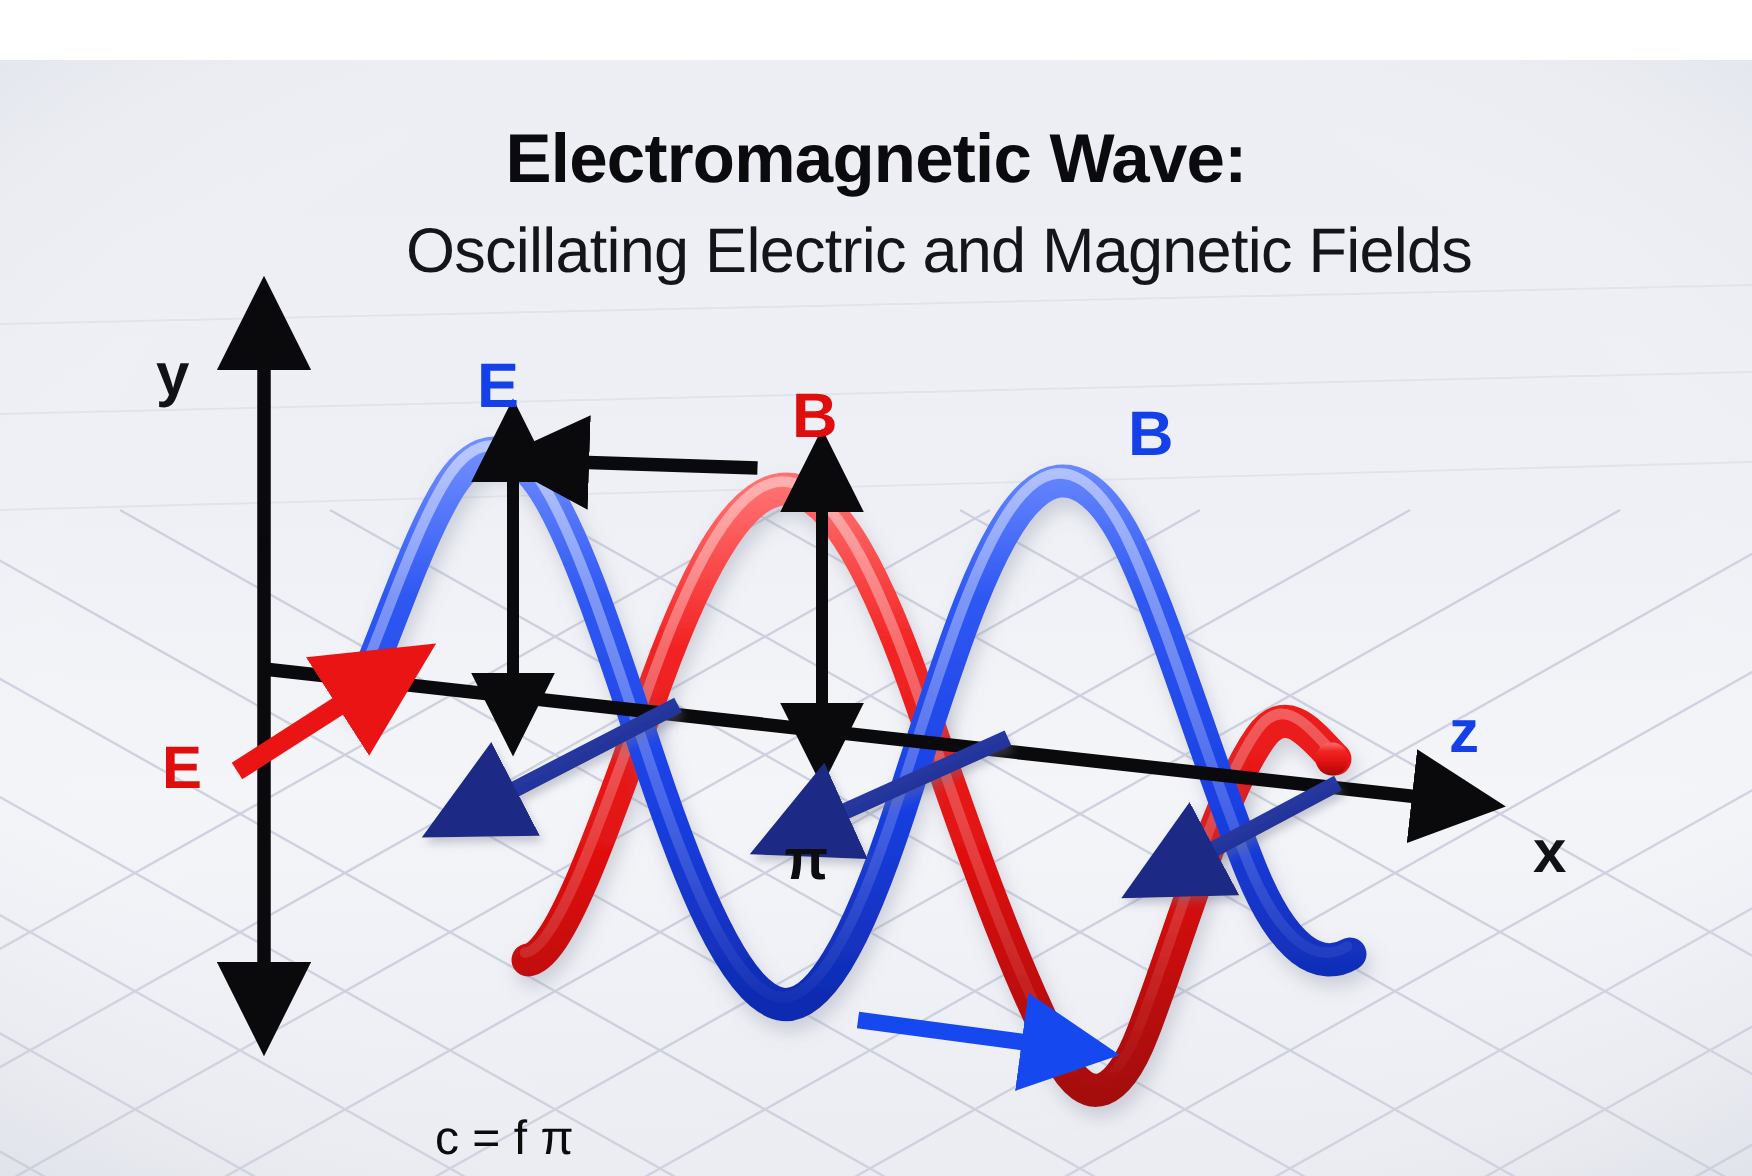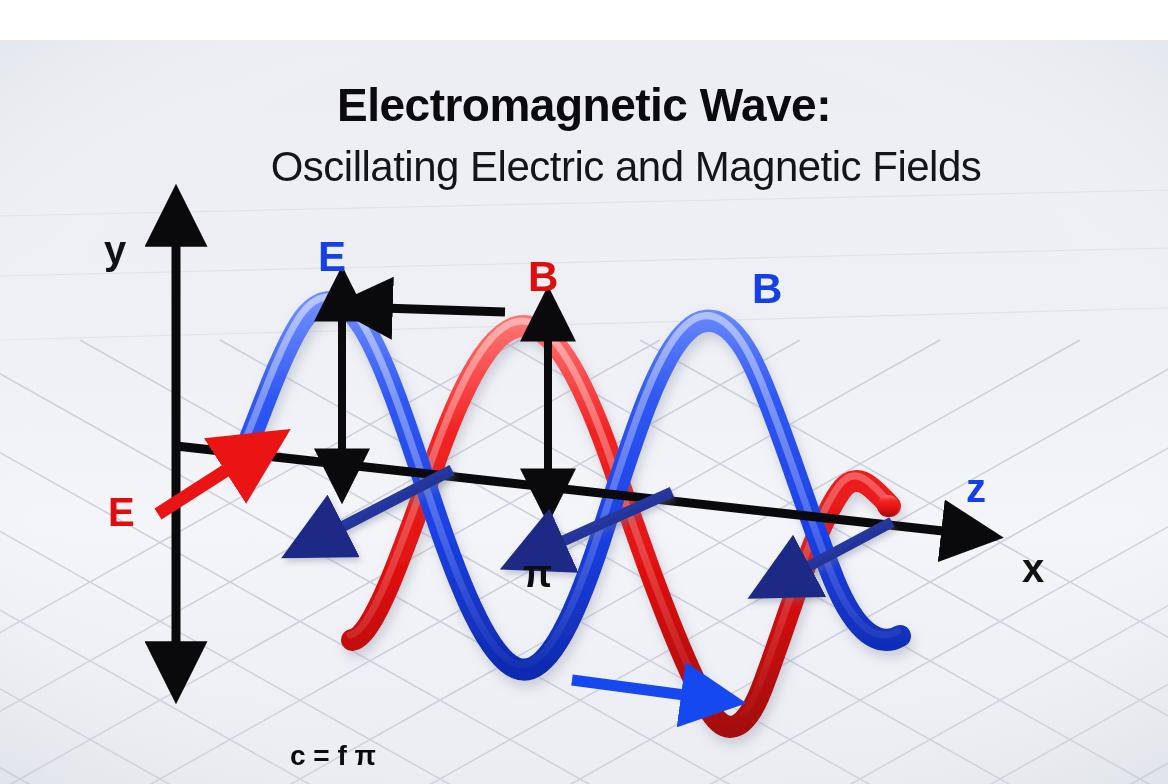"c = f π" .formula { font-size: 28px -> 32px; font-weight: bold -> normal }
